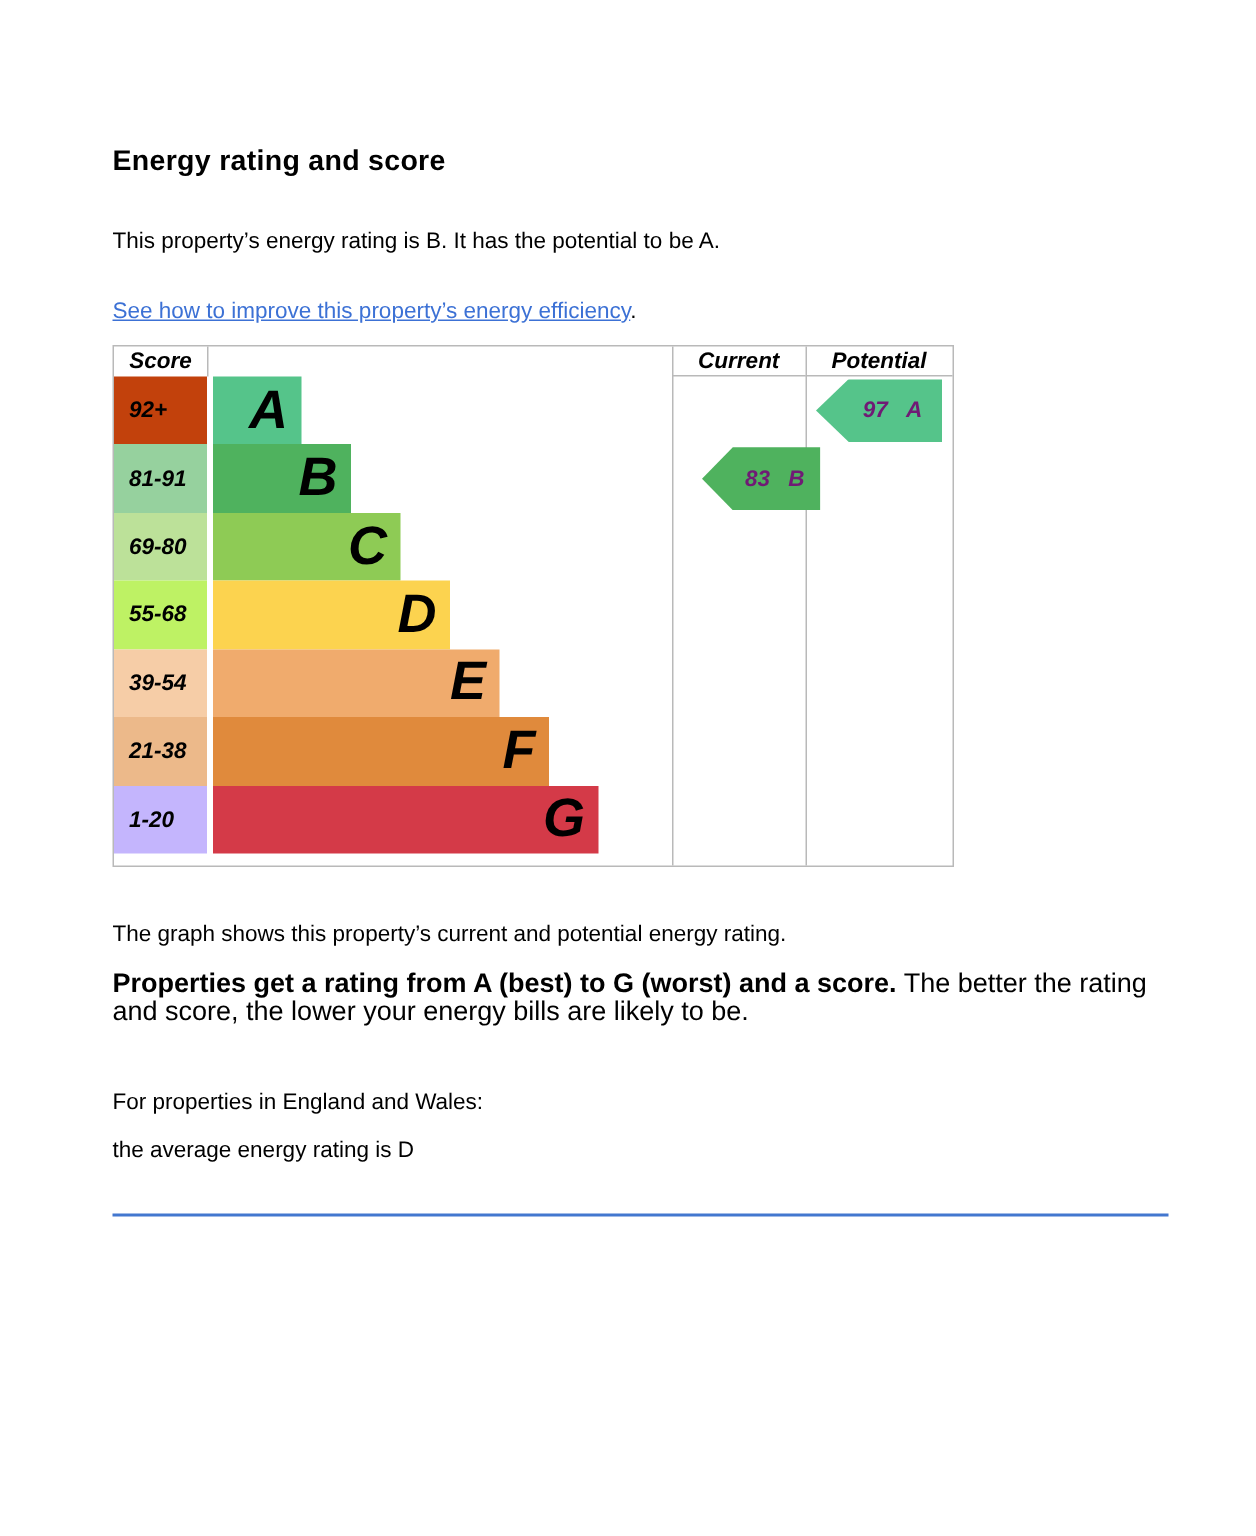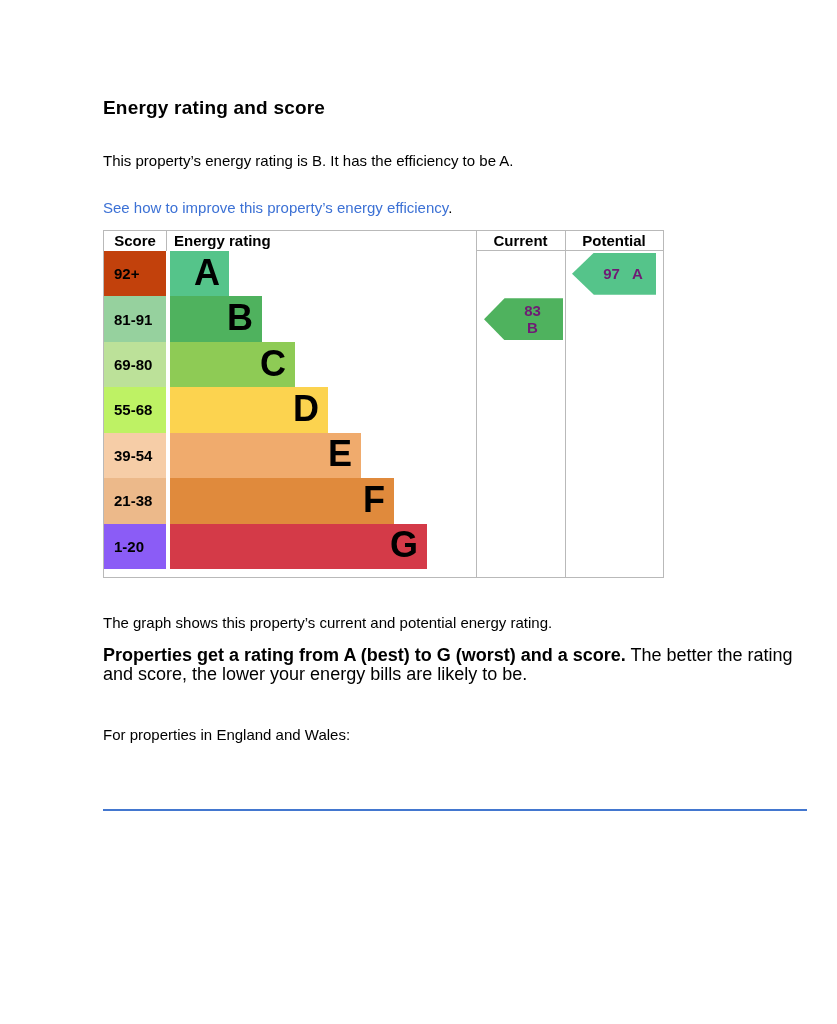"Energy rating and score" .abs { margin-left: 28px -> none }
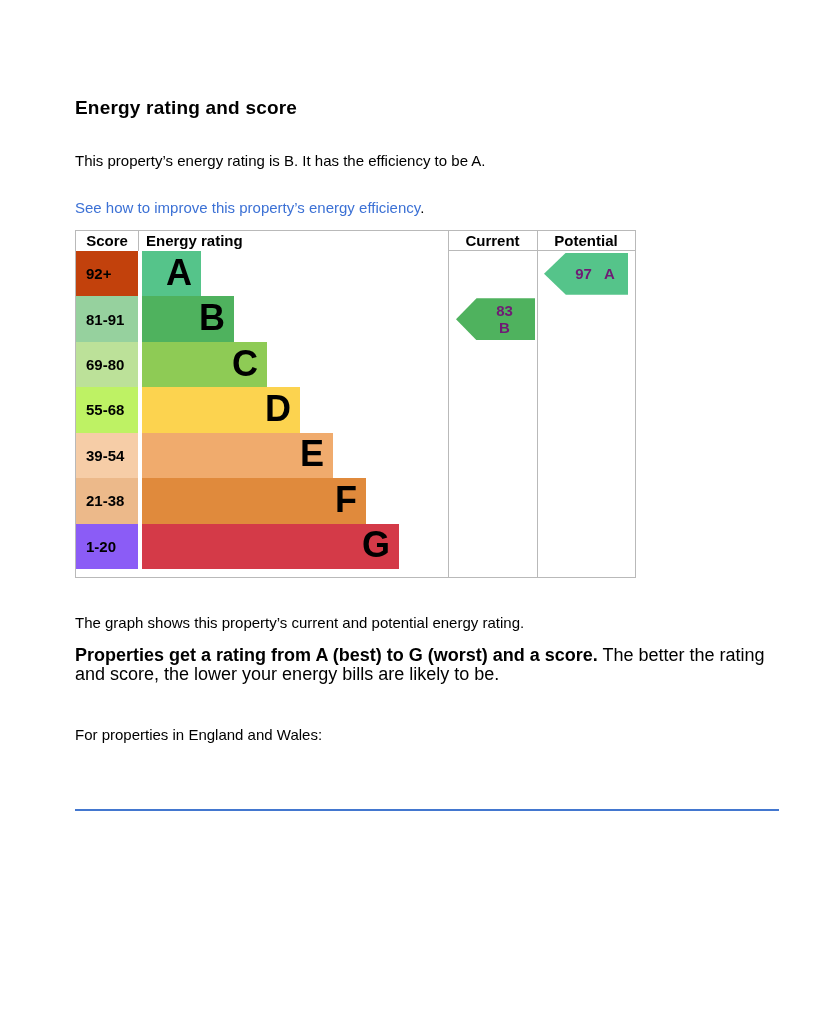"This property’s energy rating is" p.abs { text: efficiency -> potential }
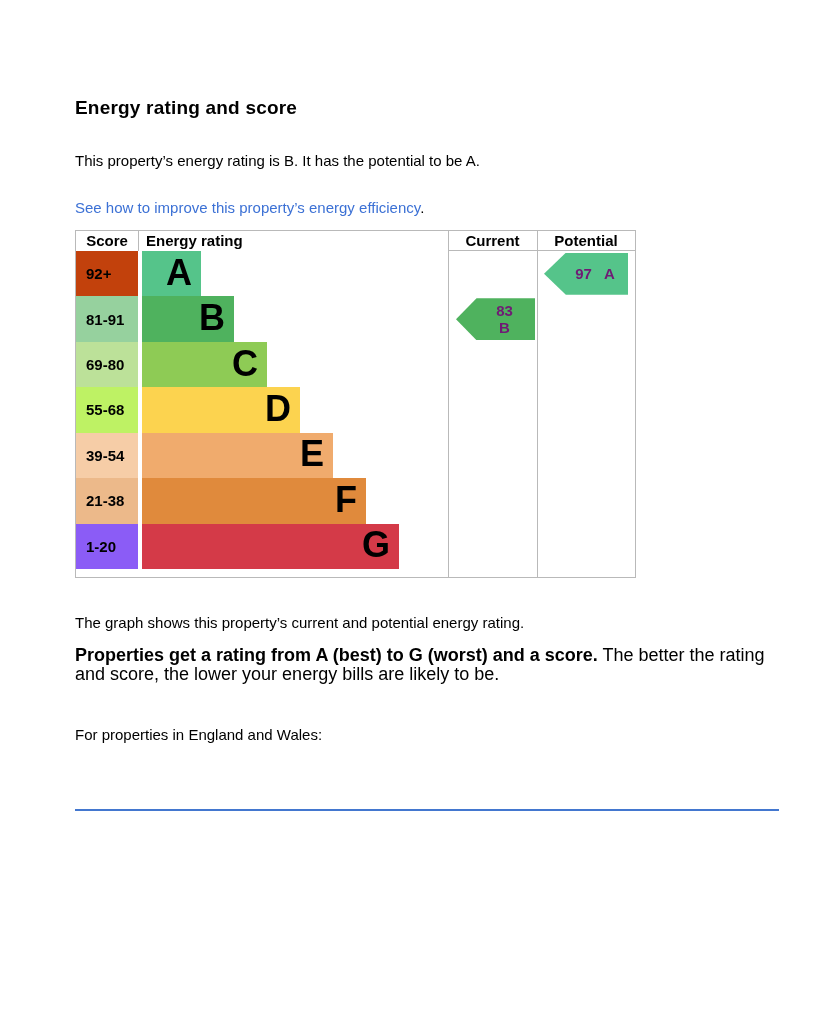"See how to improve this" .improve a { text-decoration: none -> underline }
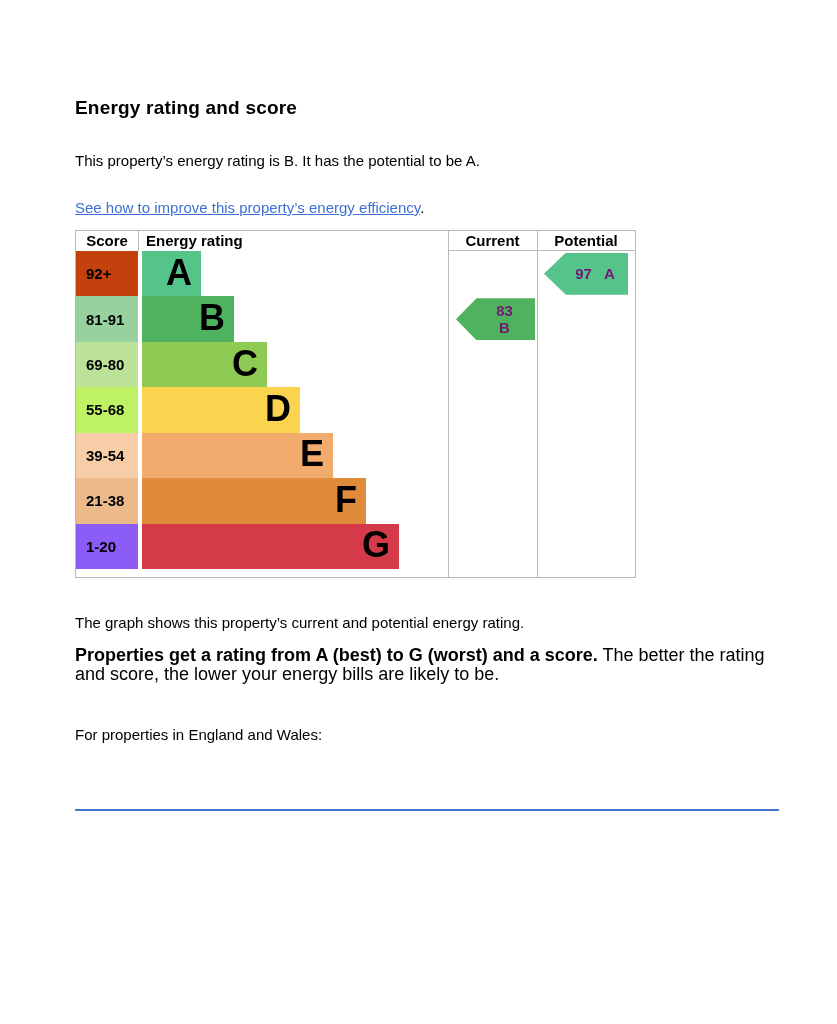"Score" .chart { font-style: none -> italic }
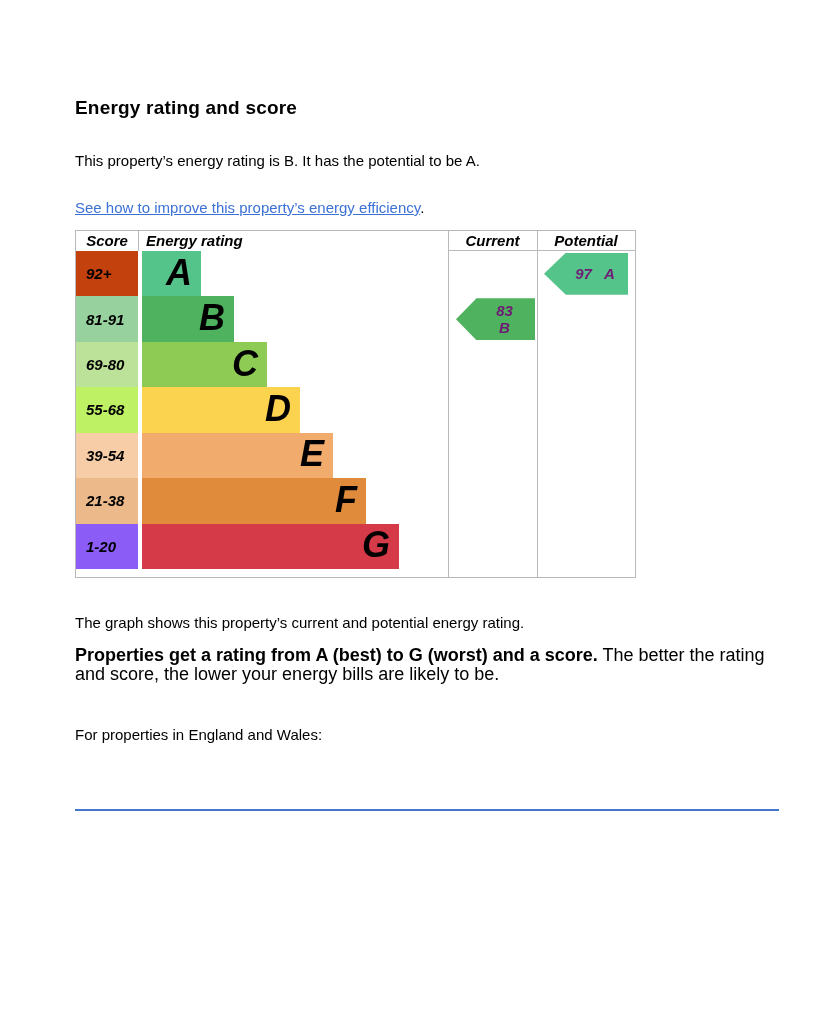"Energy rating" div.hdr { html: <div>Energy rating</div> -> none }
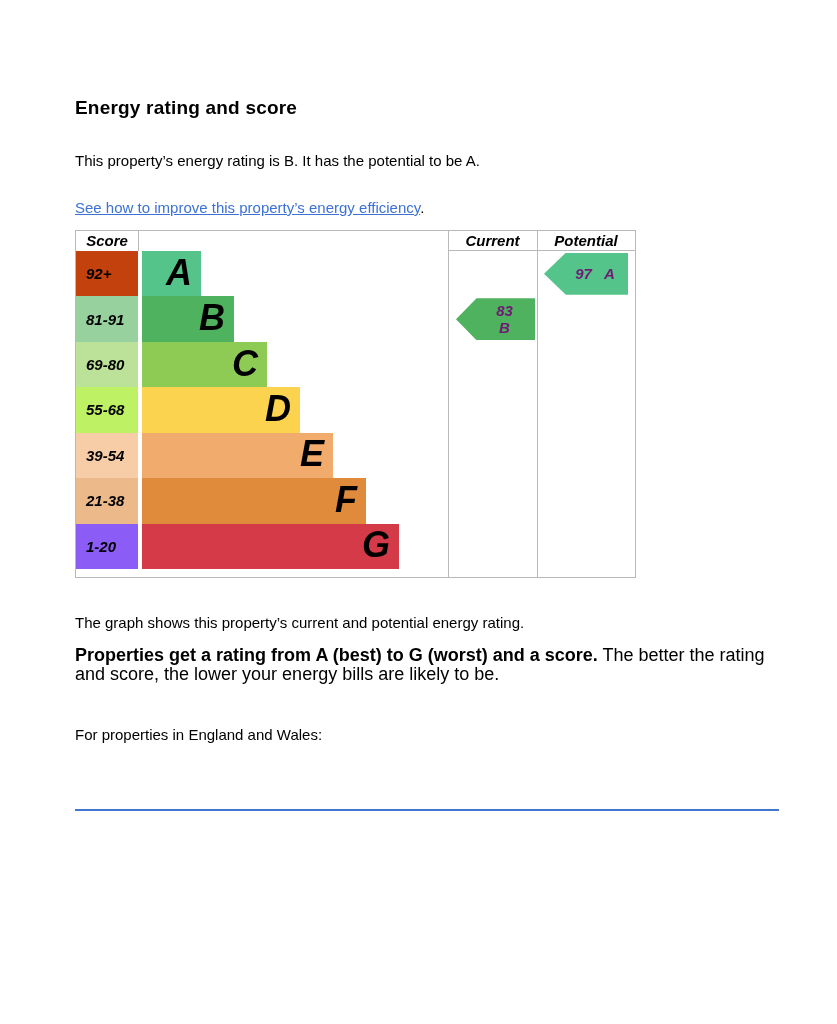"83" .marker-current { flex-direction: column -> none; left: 380px -> 392px }
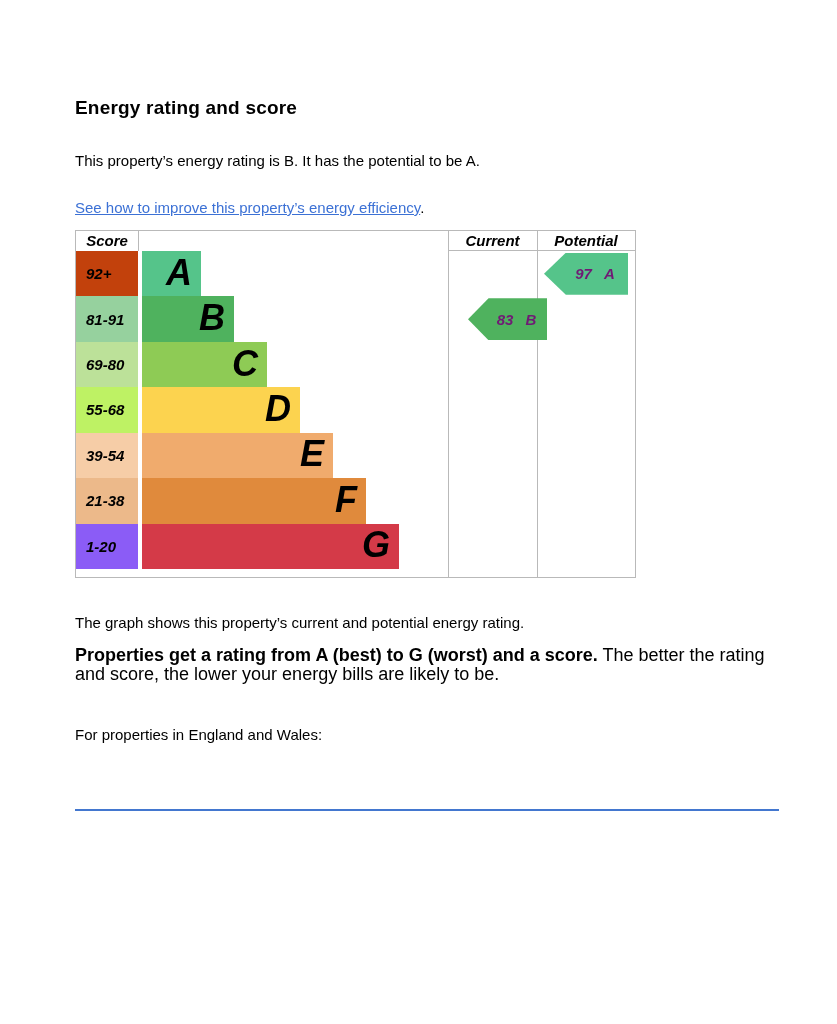"1-20" div.band-score { background: #8b5cf6 -> #c4b5fd }
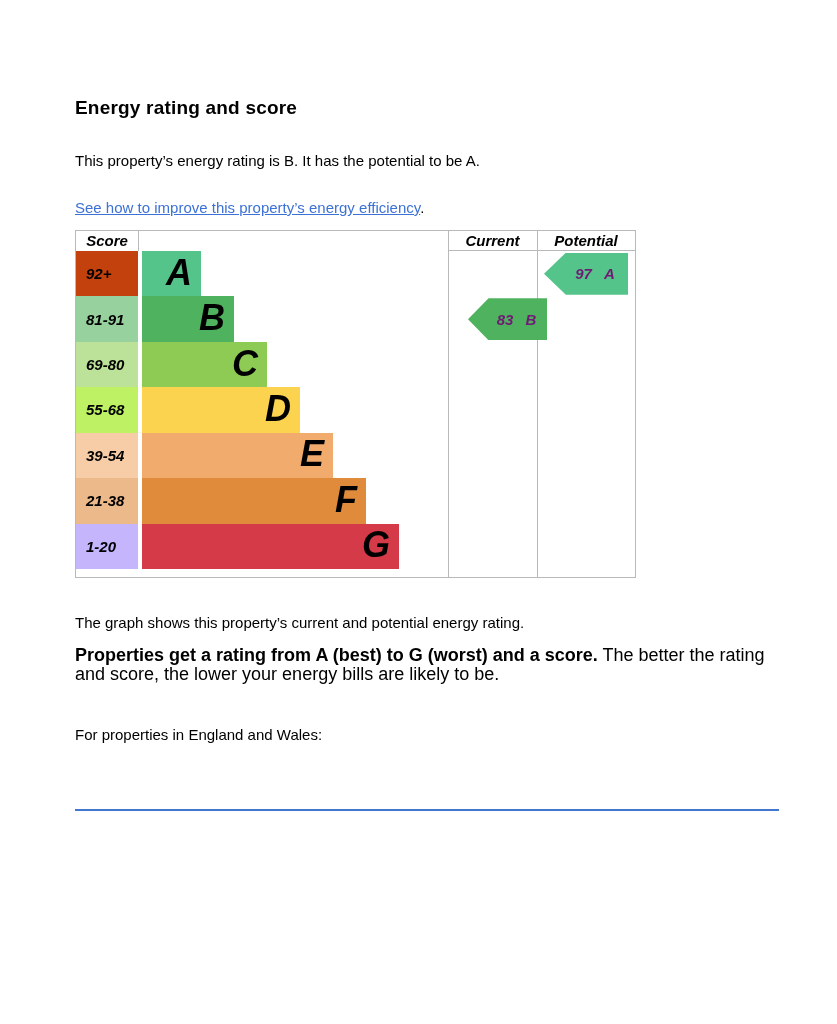"the average energy rating is" div { html: none -> <div>the average energy rating is D</div> }
